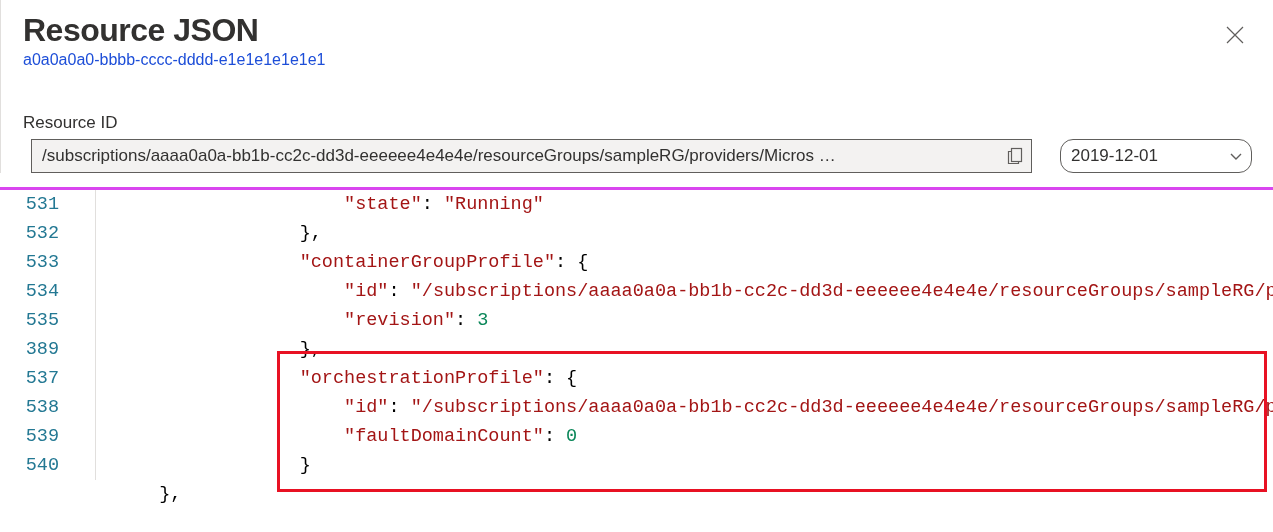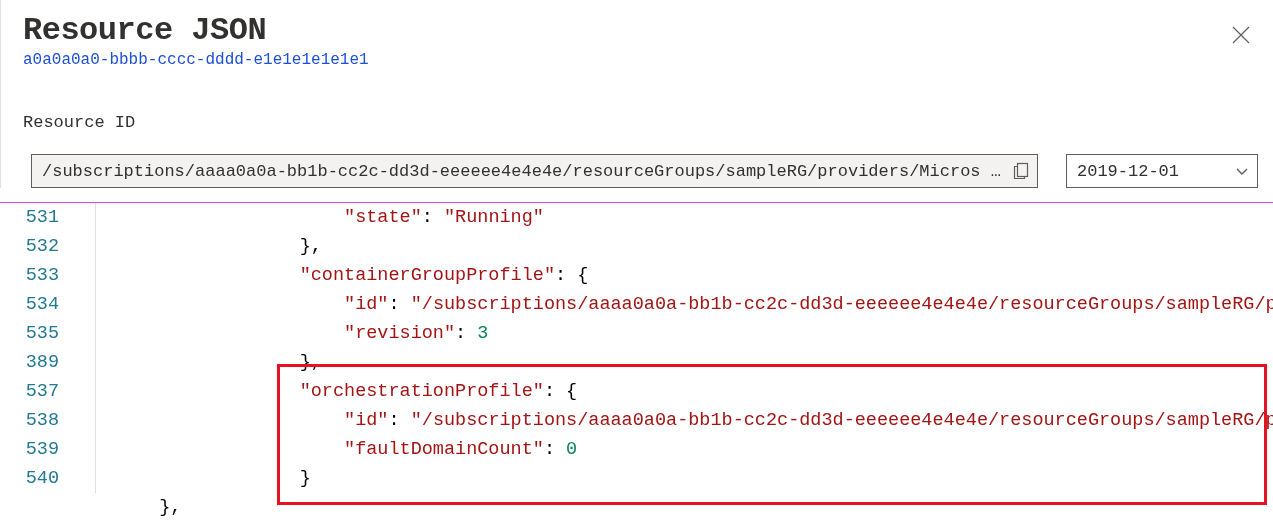"Resource JSON" .panel { font-family: Liberation Mono, monospace -> none; padding: 12px 15px 0 22px -> 12px 21px 0 22px }
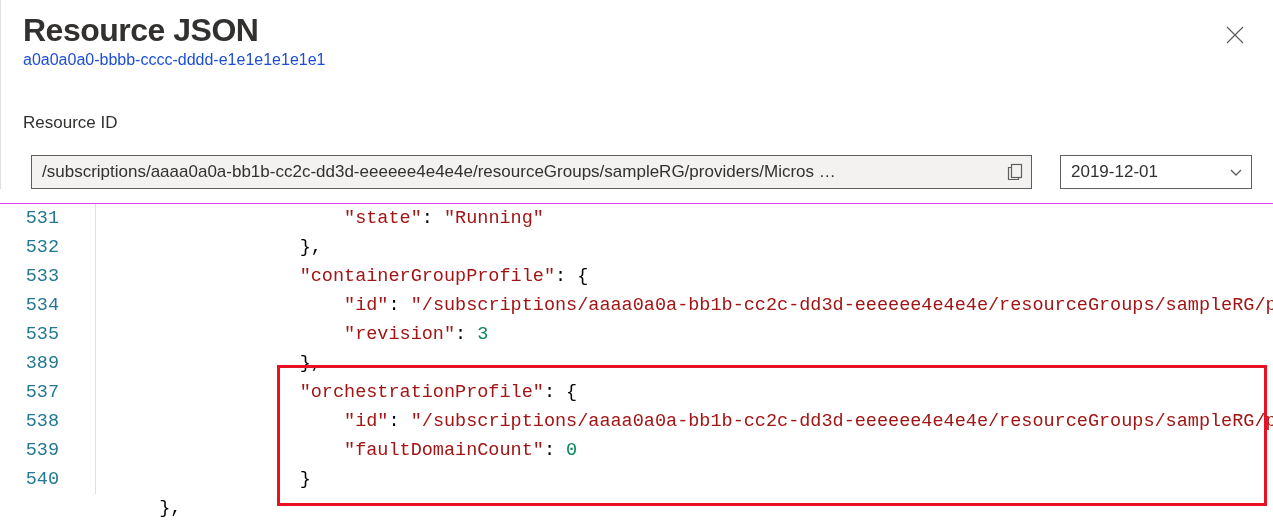"Resource ID" .field-group.resid { gap: 16px -> none }
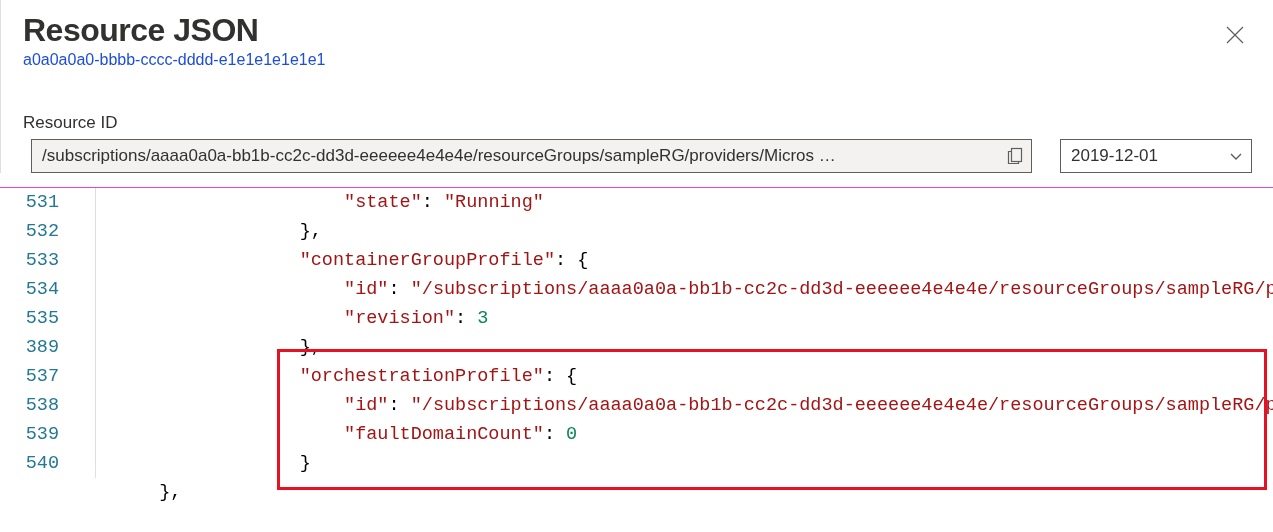"2019-12-01" .field-input-wrap.white { border-radius: none -> 13px }
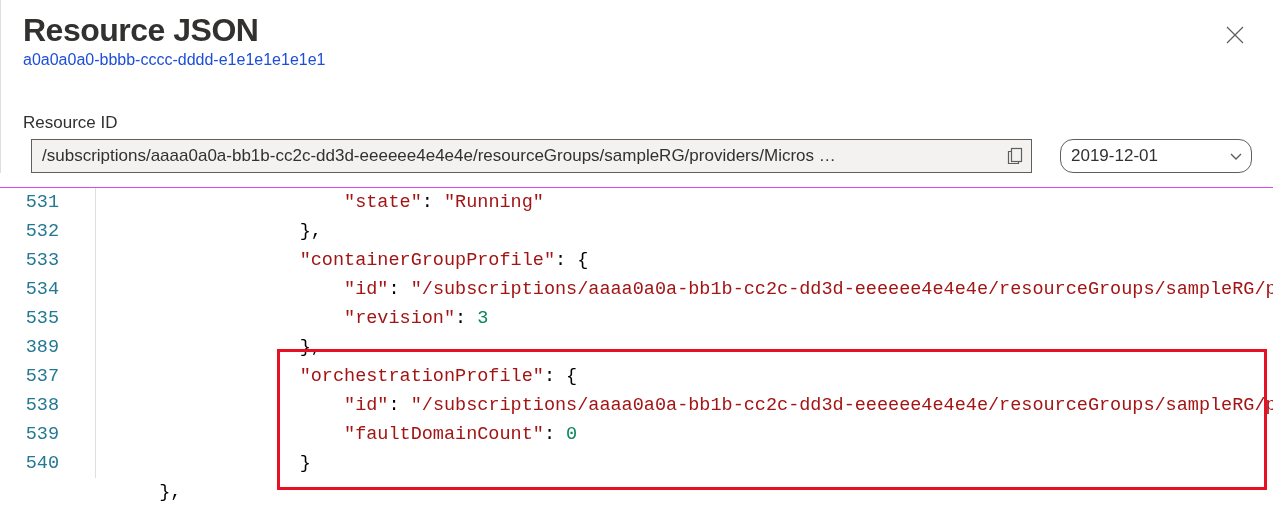"531" .code-area { border-top: 1px solid #d946ef -> 3px solid #d946ef }
